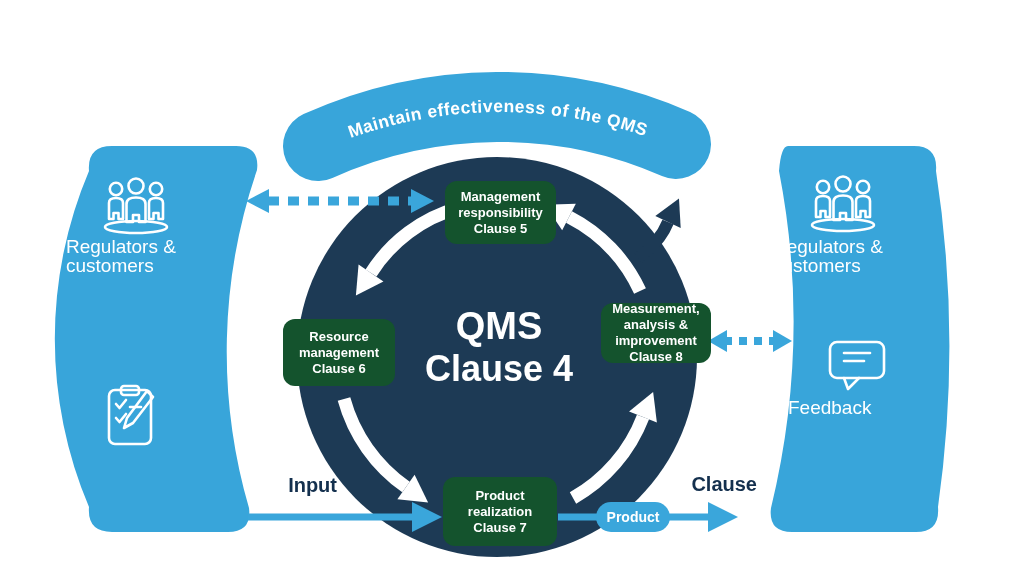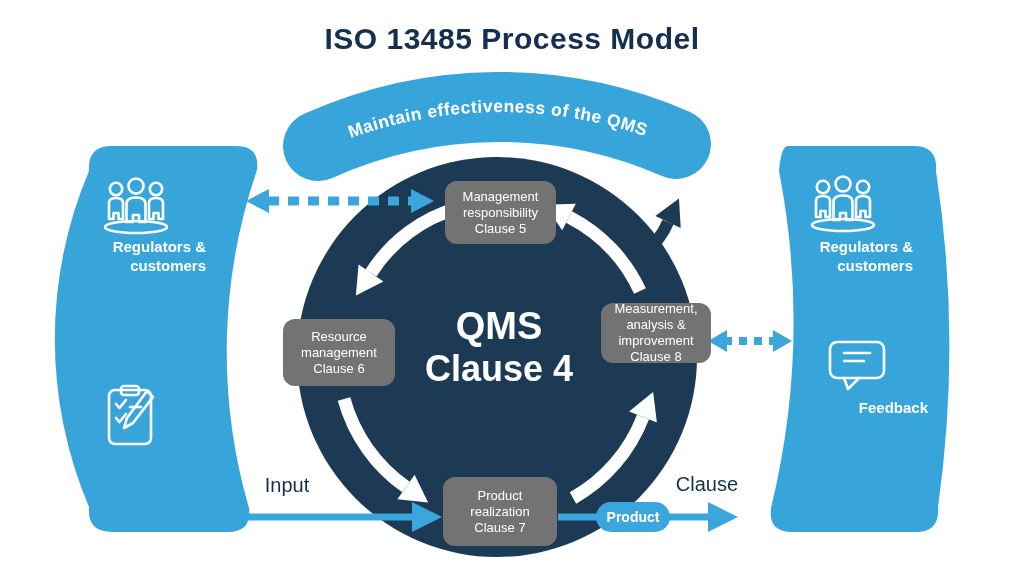"ISO 13485 Process Model" div.title { html: <div>ISO 13485 Process Model</div> -> none }
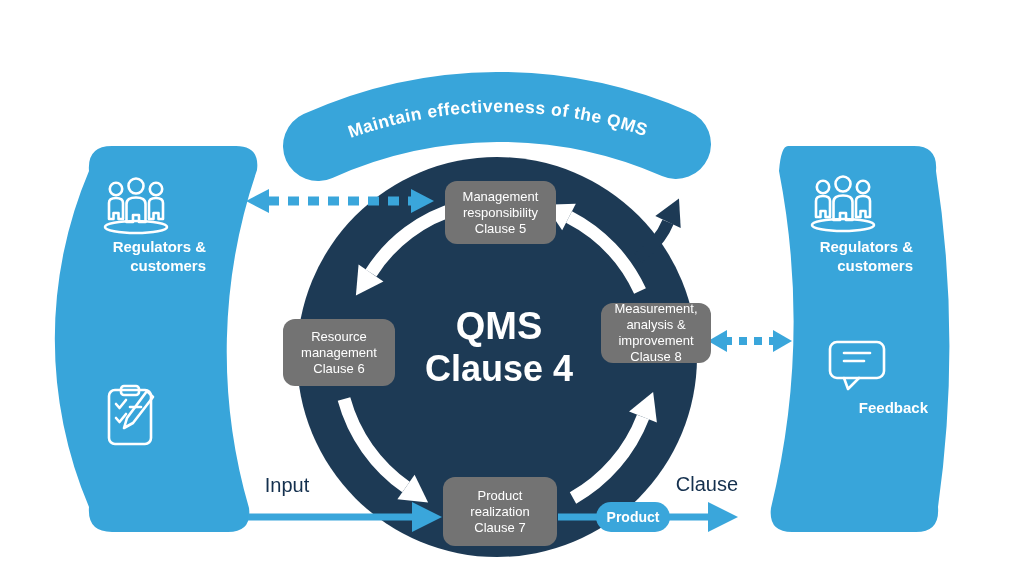"Management" .box { background: #737373 -> #14532d; font-weight: normal -> bold }
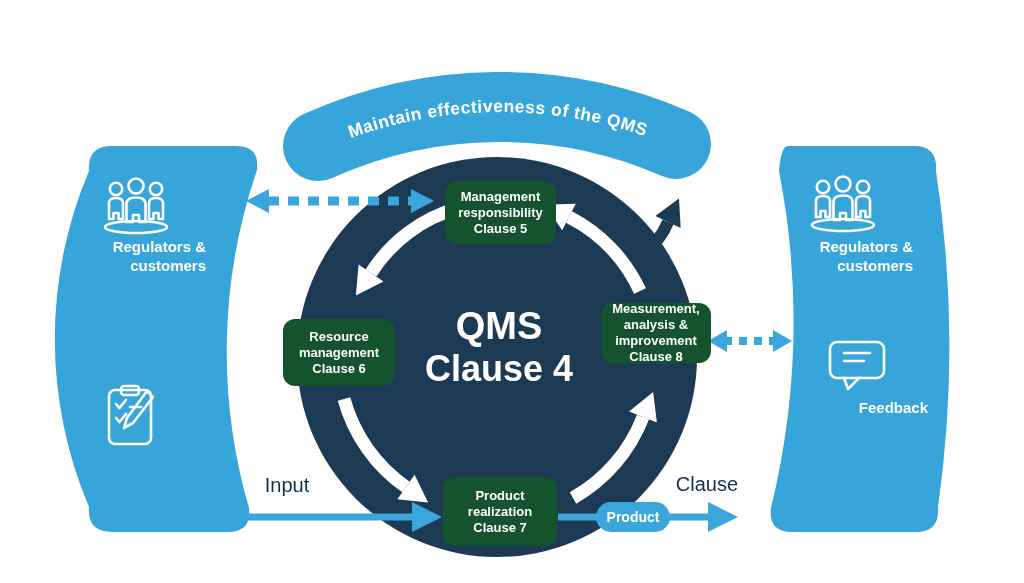"Regulators &" .panel-label { font-size: 15px -> 19px; font-weight: bold -> normal; text-align: right -> left }
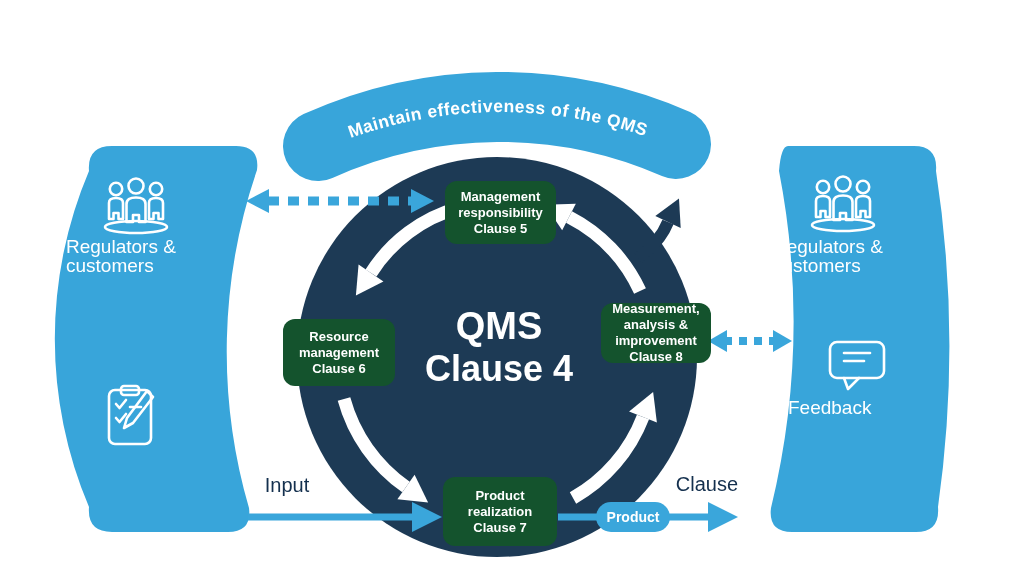"Input" .flow-label { font-weight: normal -> bold; text-align: center -> right }
